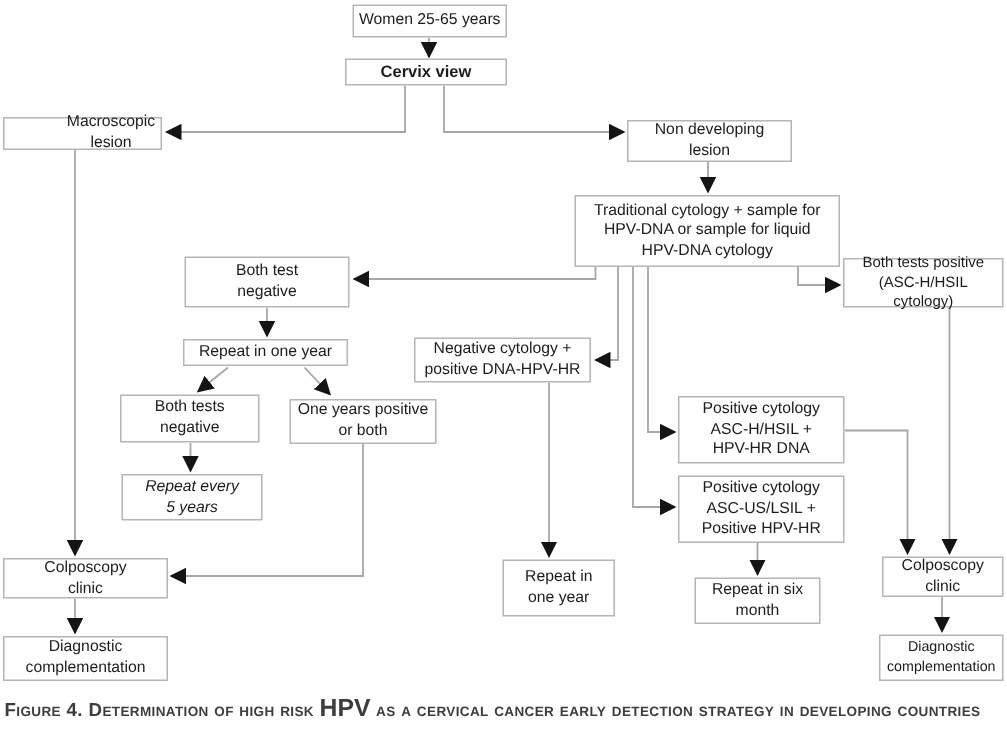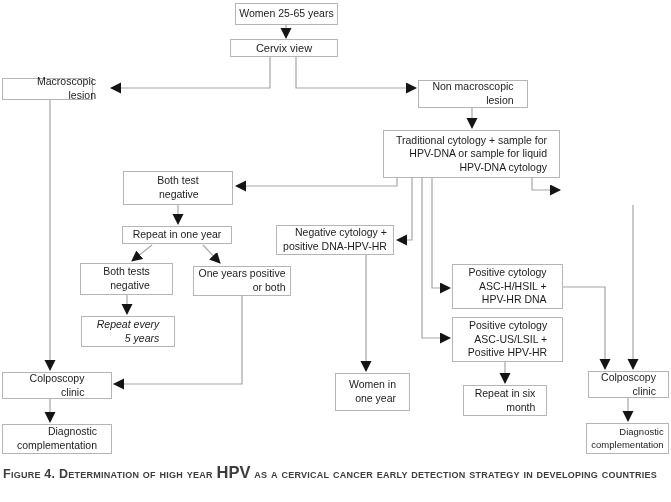"Women 25-65 years" .node { text-align: right -> center }
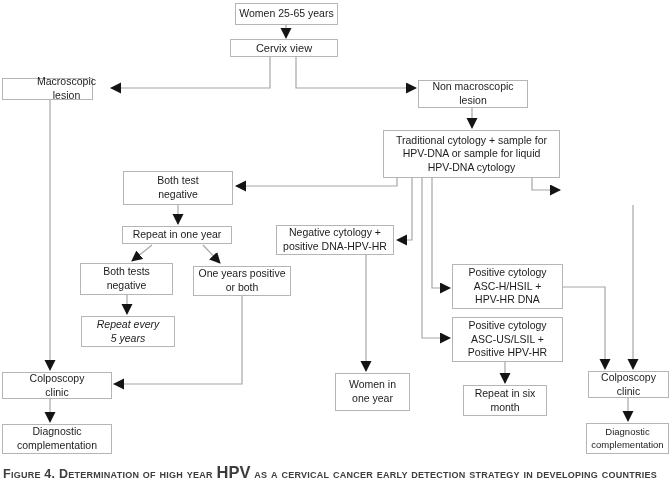"Cervix view" .node.bold { font-weight: normal -> bold }
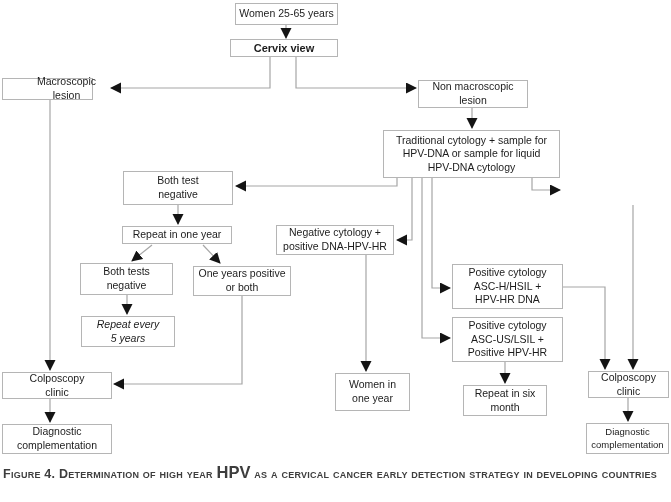"Macroscopic lesion" div.node { width: 91px -> 106px }
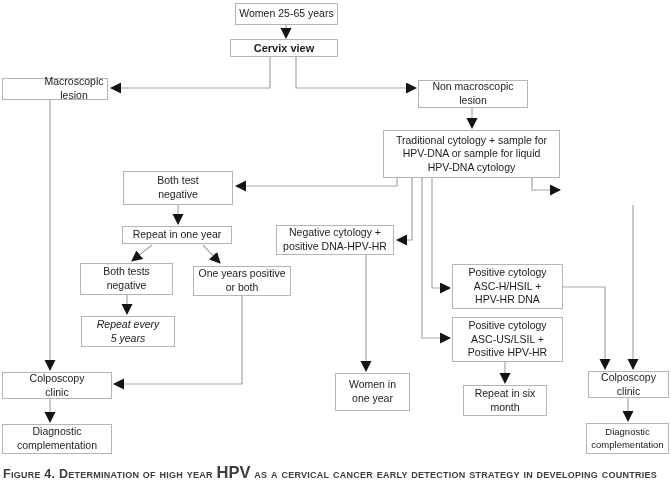"Non macroscopic" div.node { text: macroscopic -> developing }
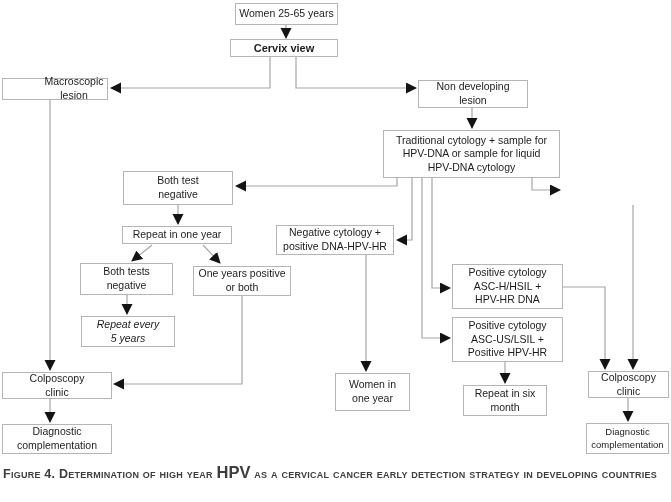"Both tests positive" div.node { html: none -> <div>Both tests positive (ASC-H/HSIL cytology)</div> }
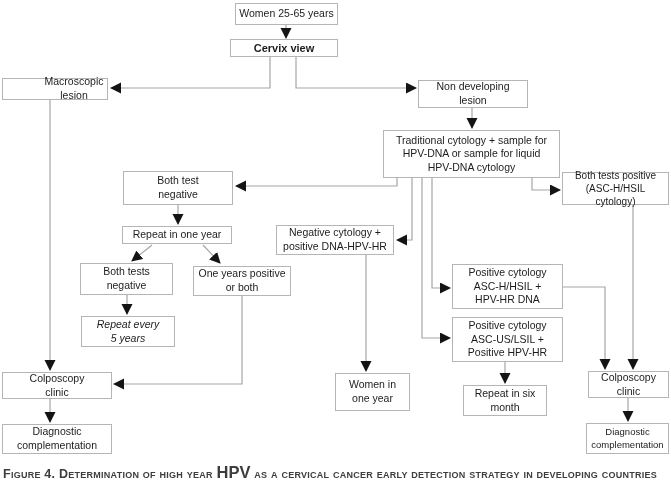"Women in" div.node { text: Women -> Repeat }
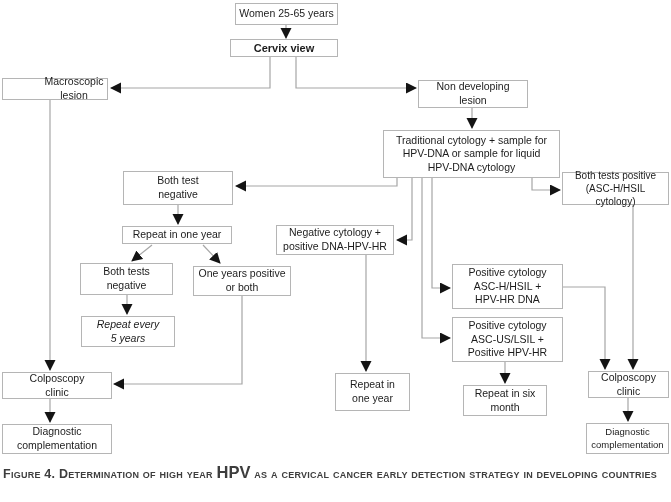"Determination of high year" span { text: year -> risk }
